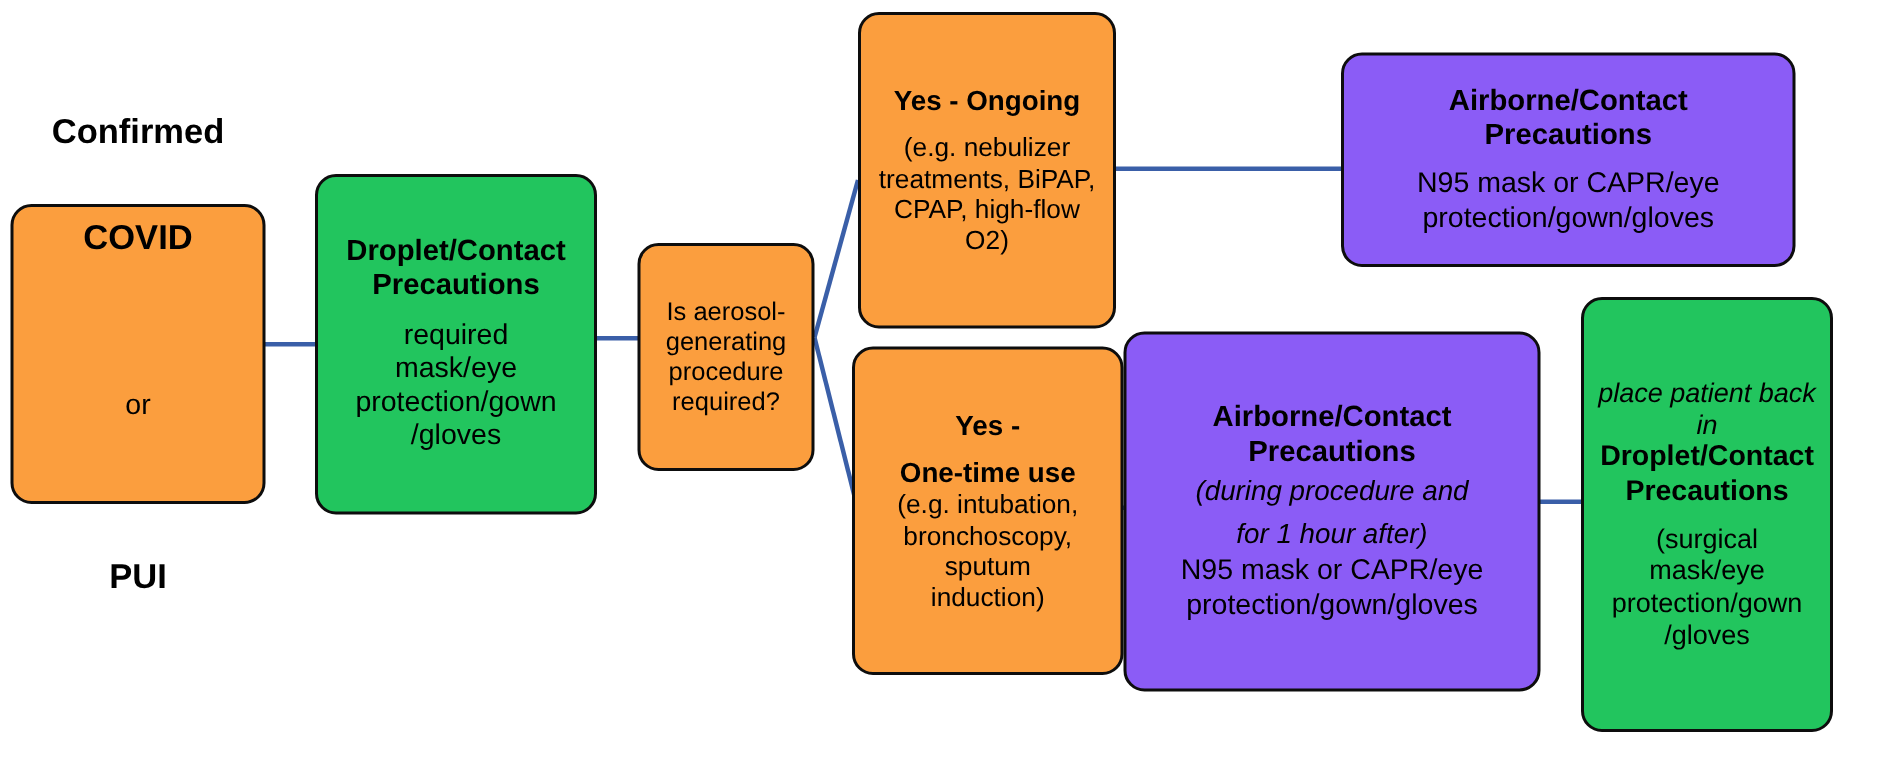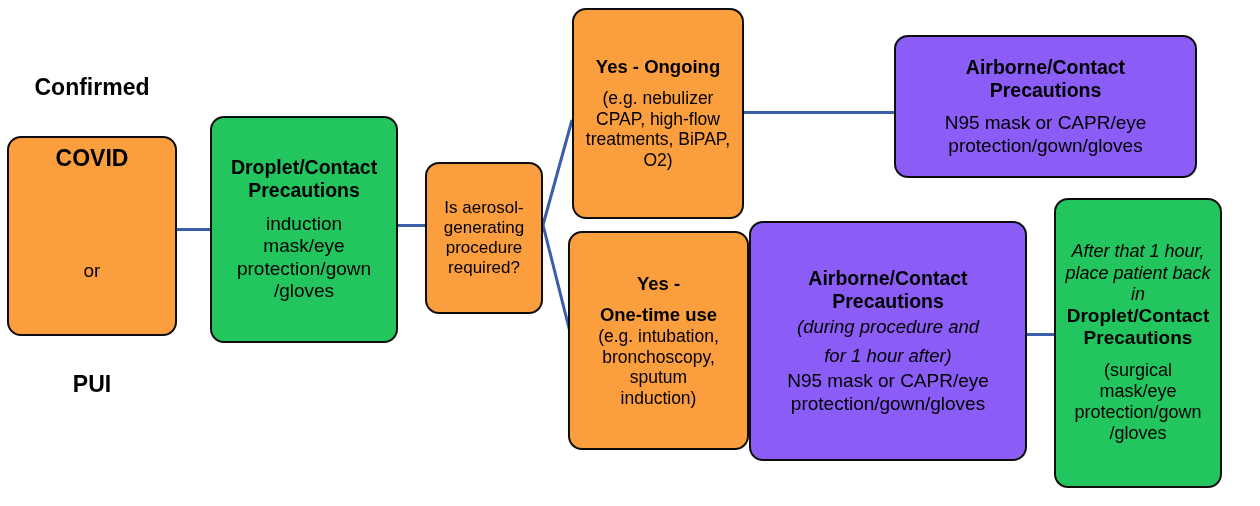"CPAP, high-flow" span.sub { order: before "treatments, BiPAP," -> after "treatments, BiPAP," }
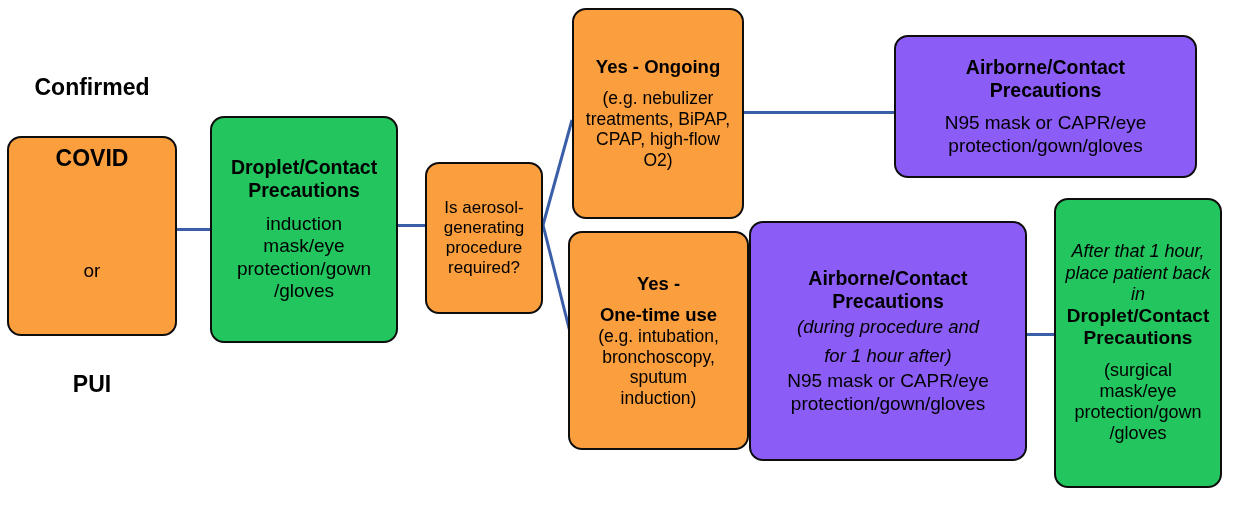"induction" span.sub { text: induction -> required }
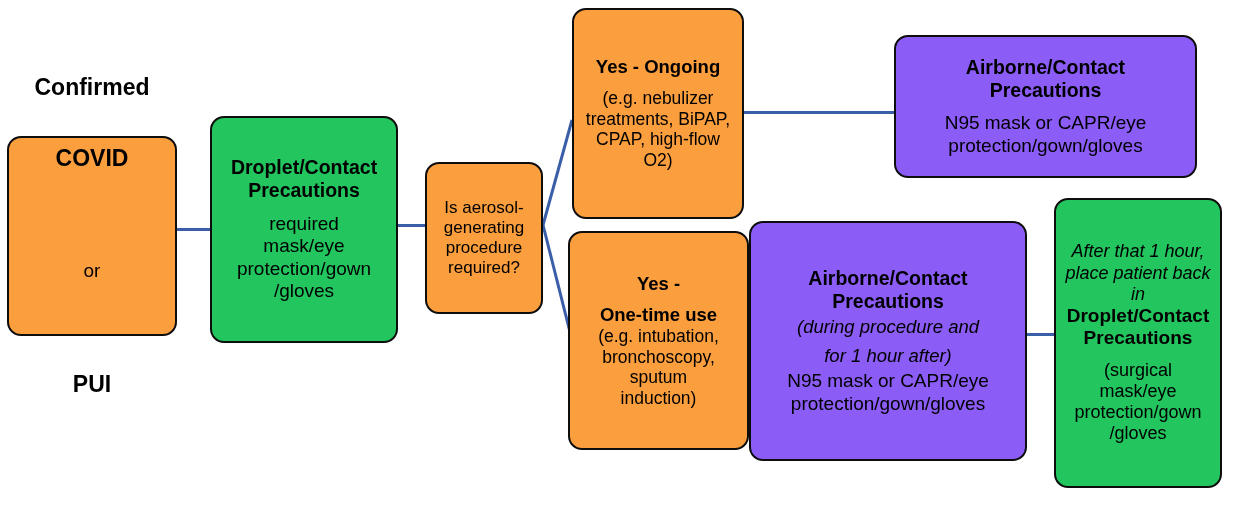"After that 1 hour," span.ital { html: <span>After that 1 hour,</span> -> none }
